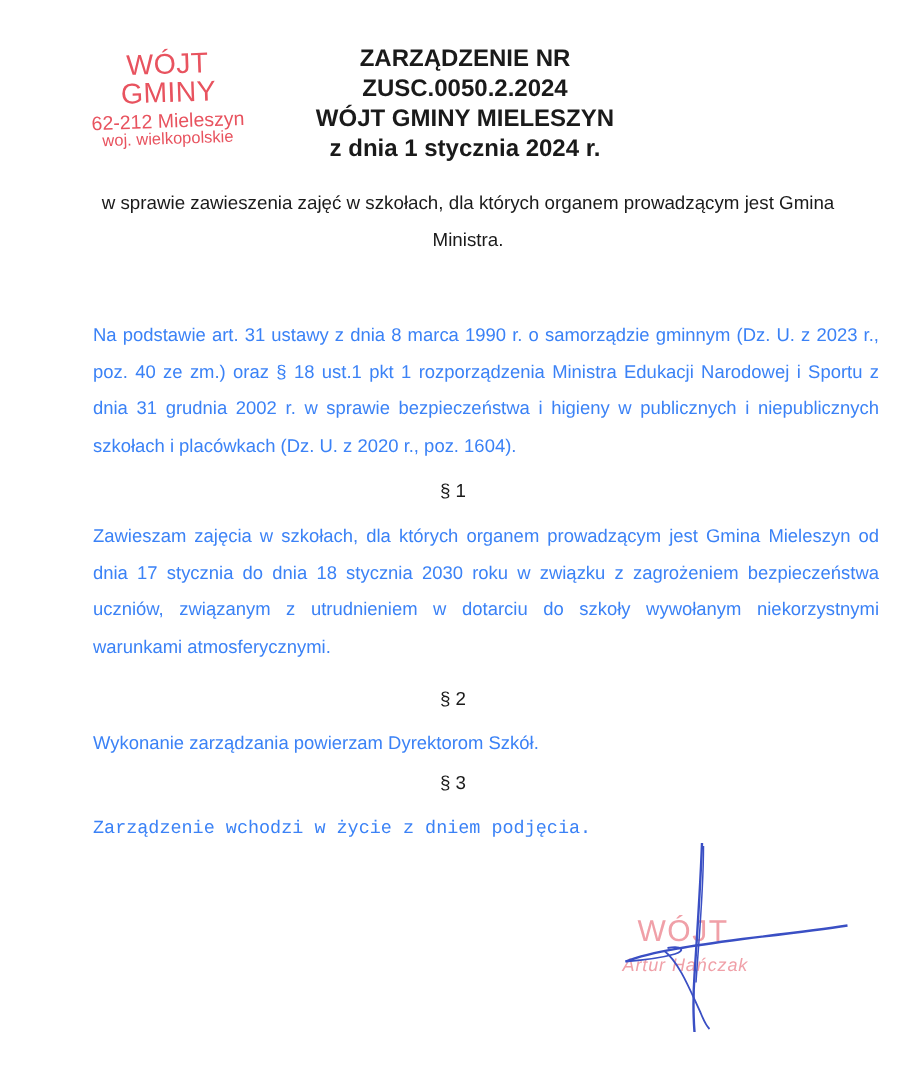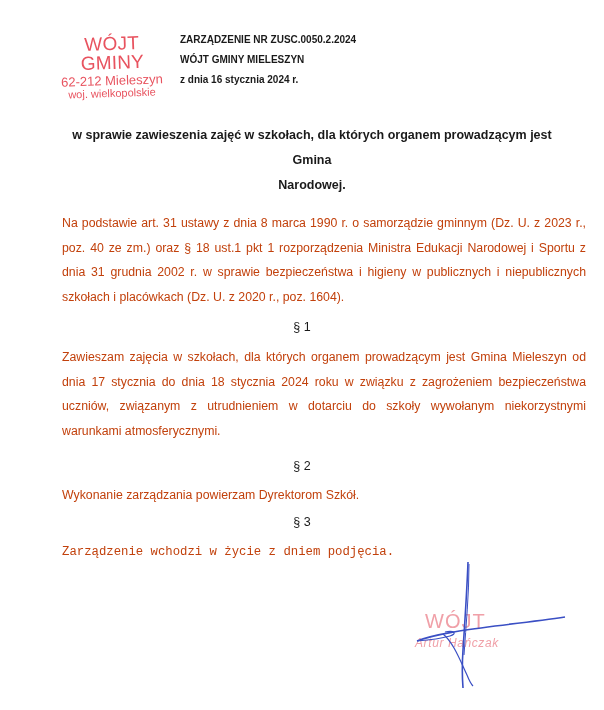"ZARZĄDZENIE NR ZUSC.0050.2.2024" .header { font-size: 10px -> 16px; text-align: left -> center }
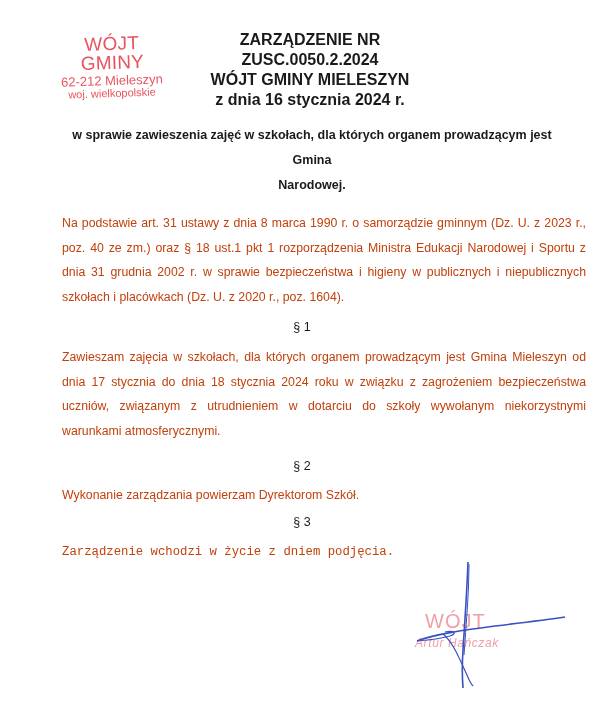"z dnia 16 stycznia 2024" div { text: 16 -> 1 }
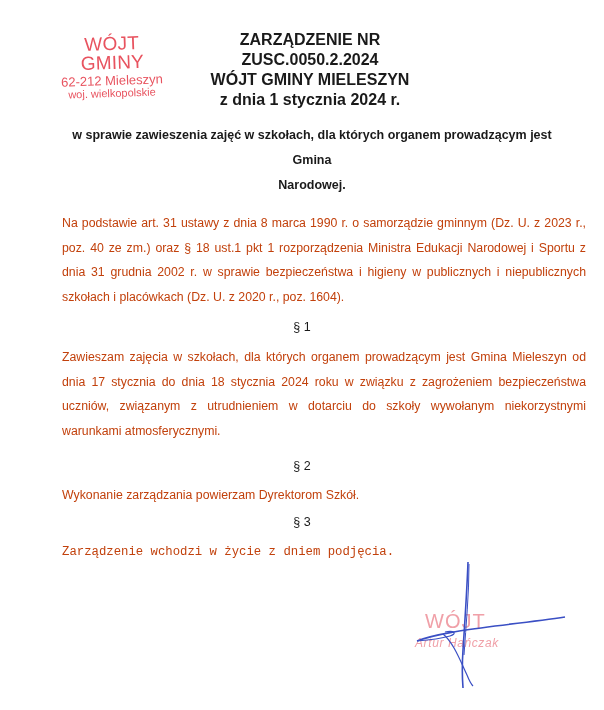"w sprawie zawieszenia zajęć w" .subject { font-weight: bold -> normal }
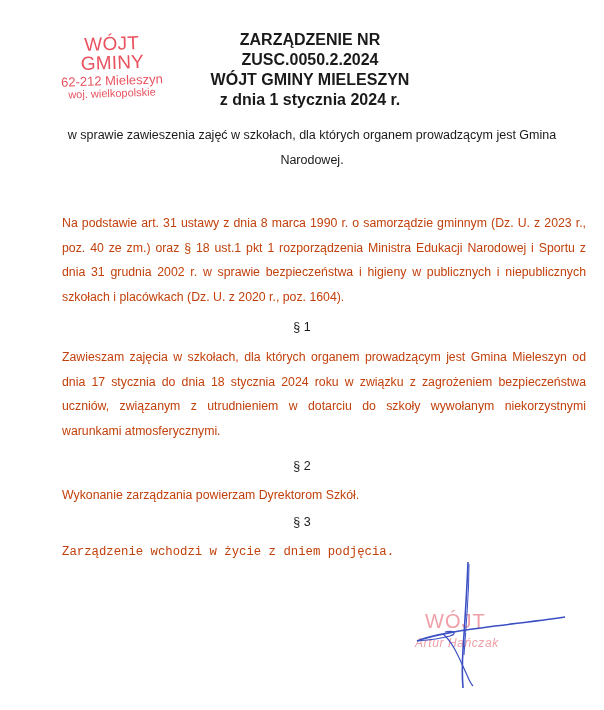"Narodowej." div { text: Narodowej -> Ministra }
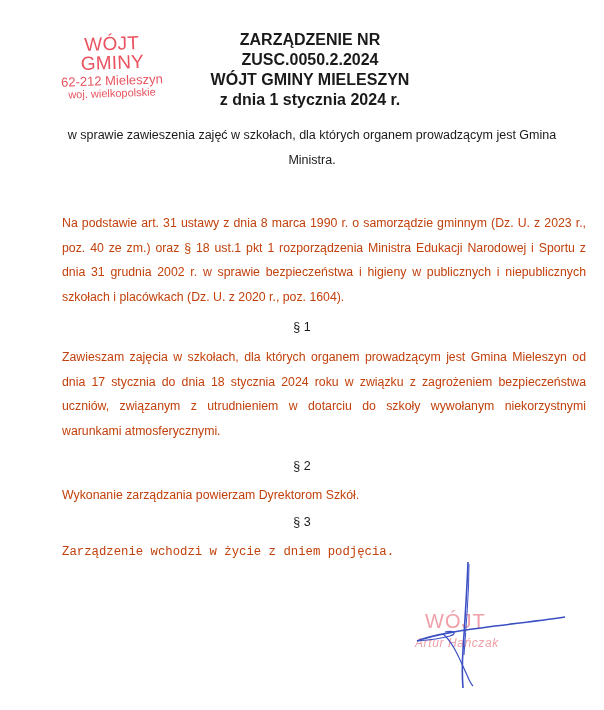"Na podstawie art. 31 ustawy" .body { color: #c2410c -> #3b82f6 }
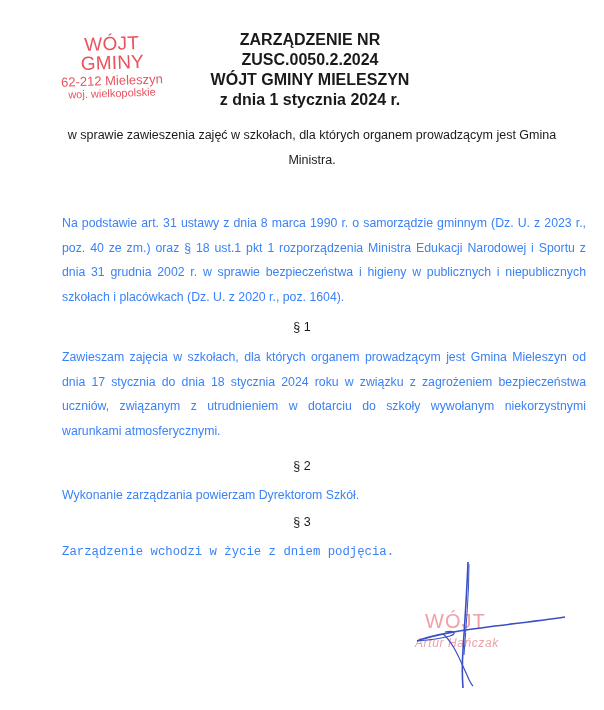"Zawieszam zajęcia w szkołach, dla" p.body { text: 2024 -> 2030 }
